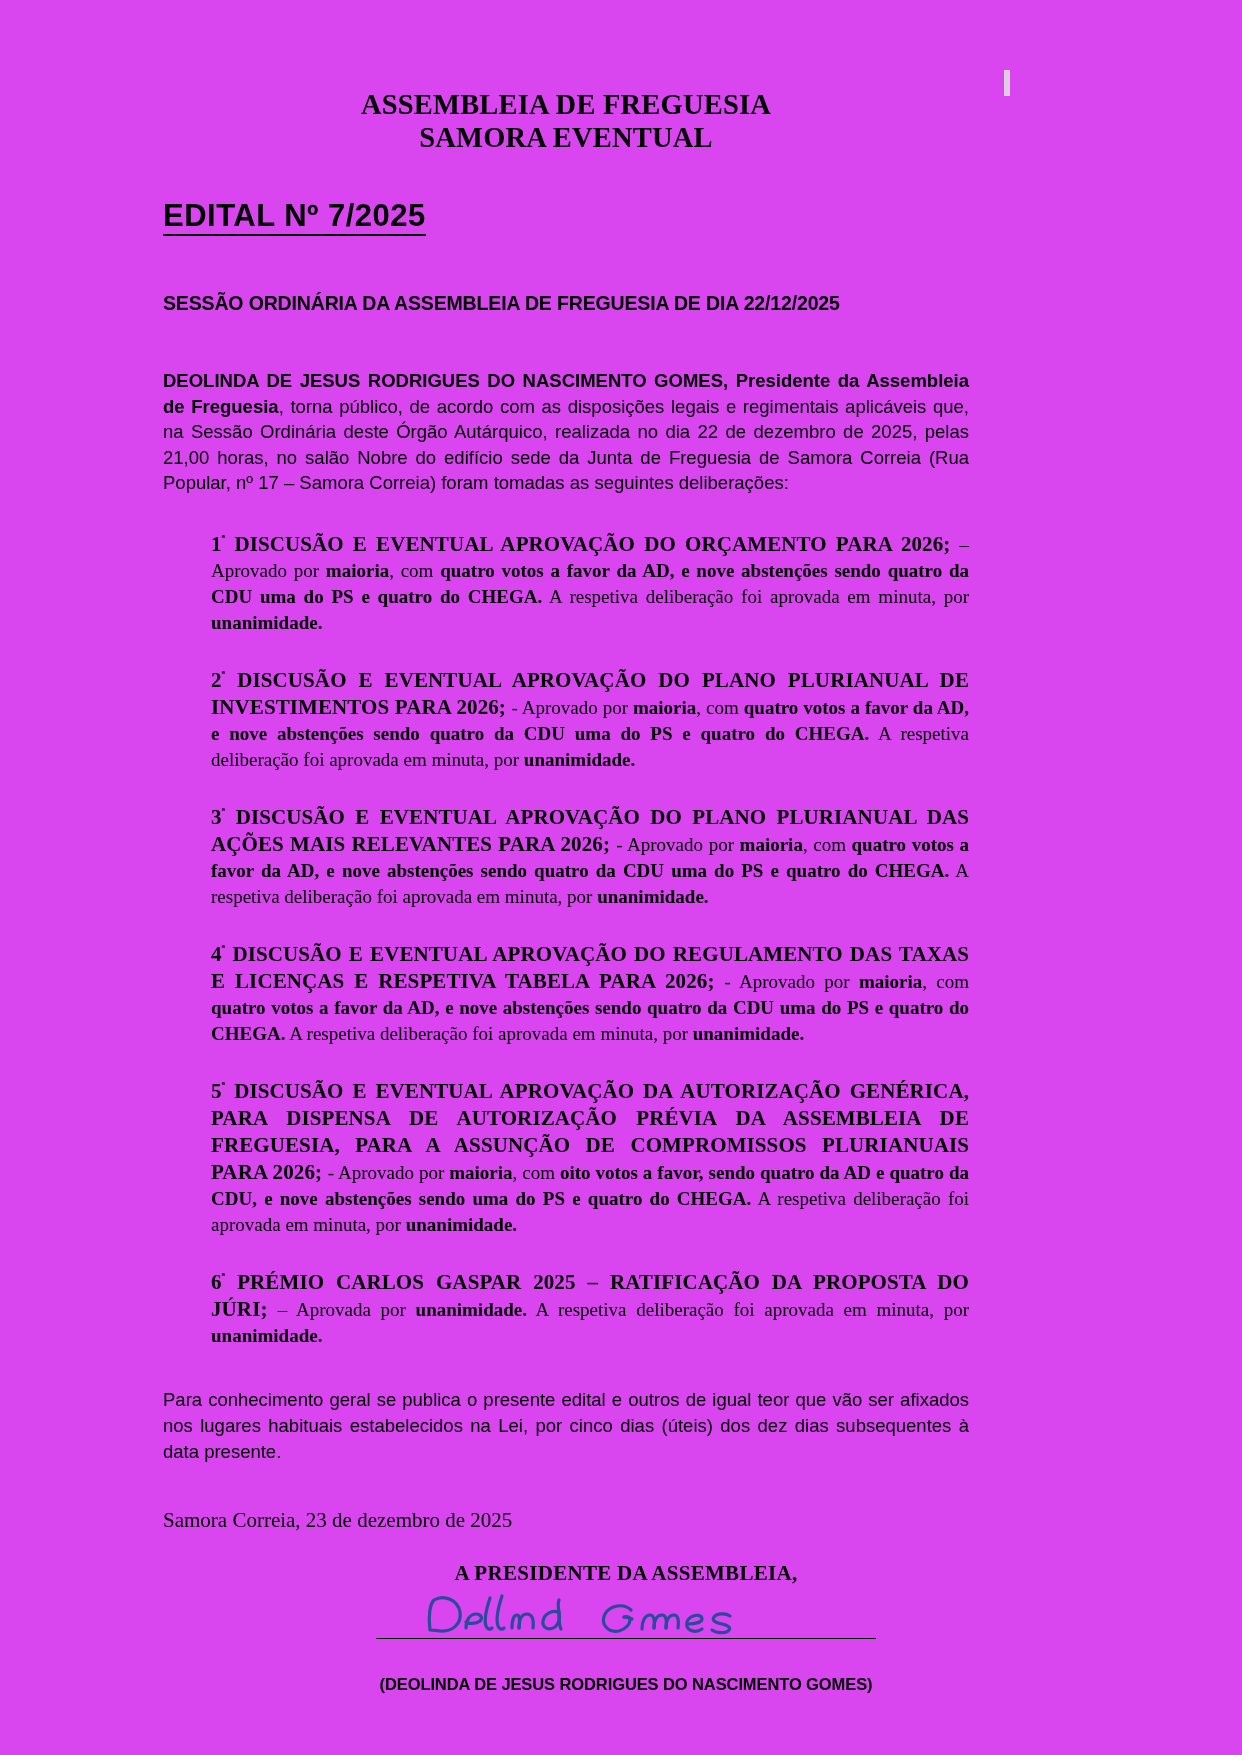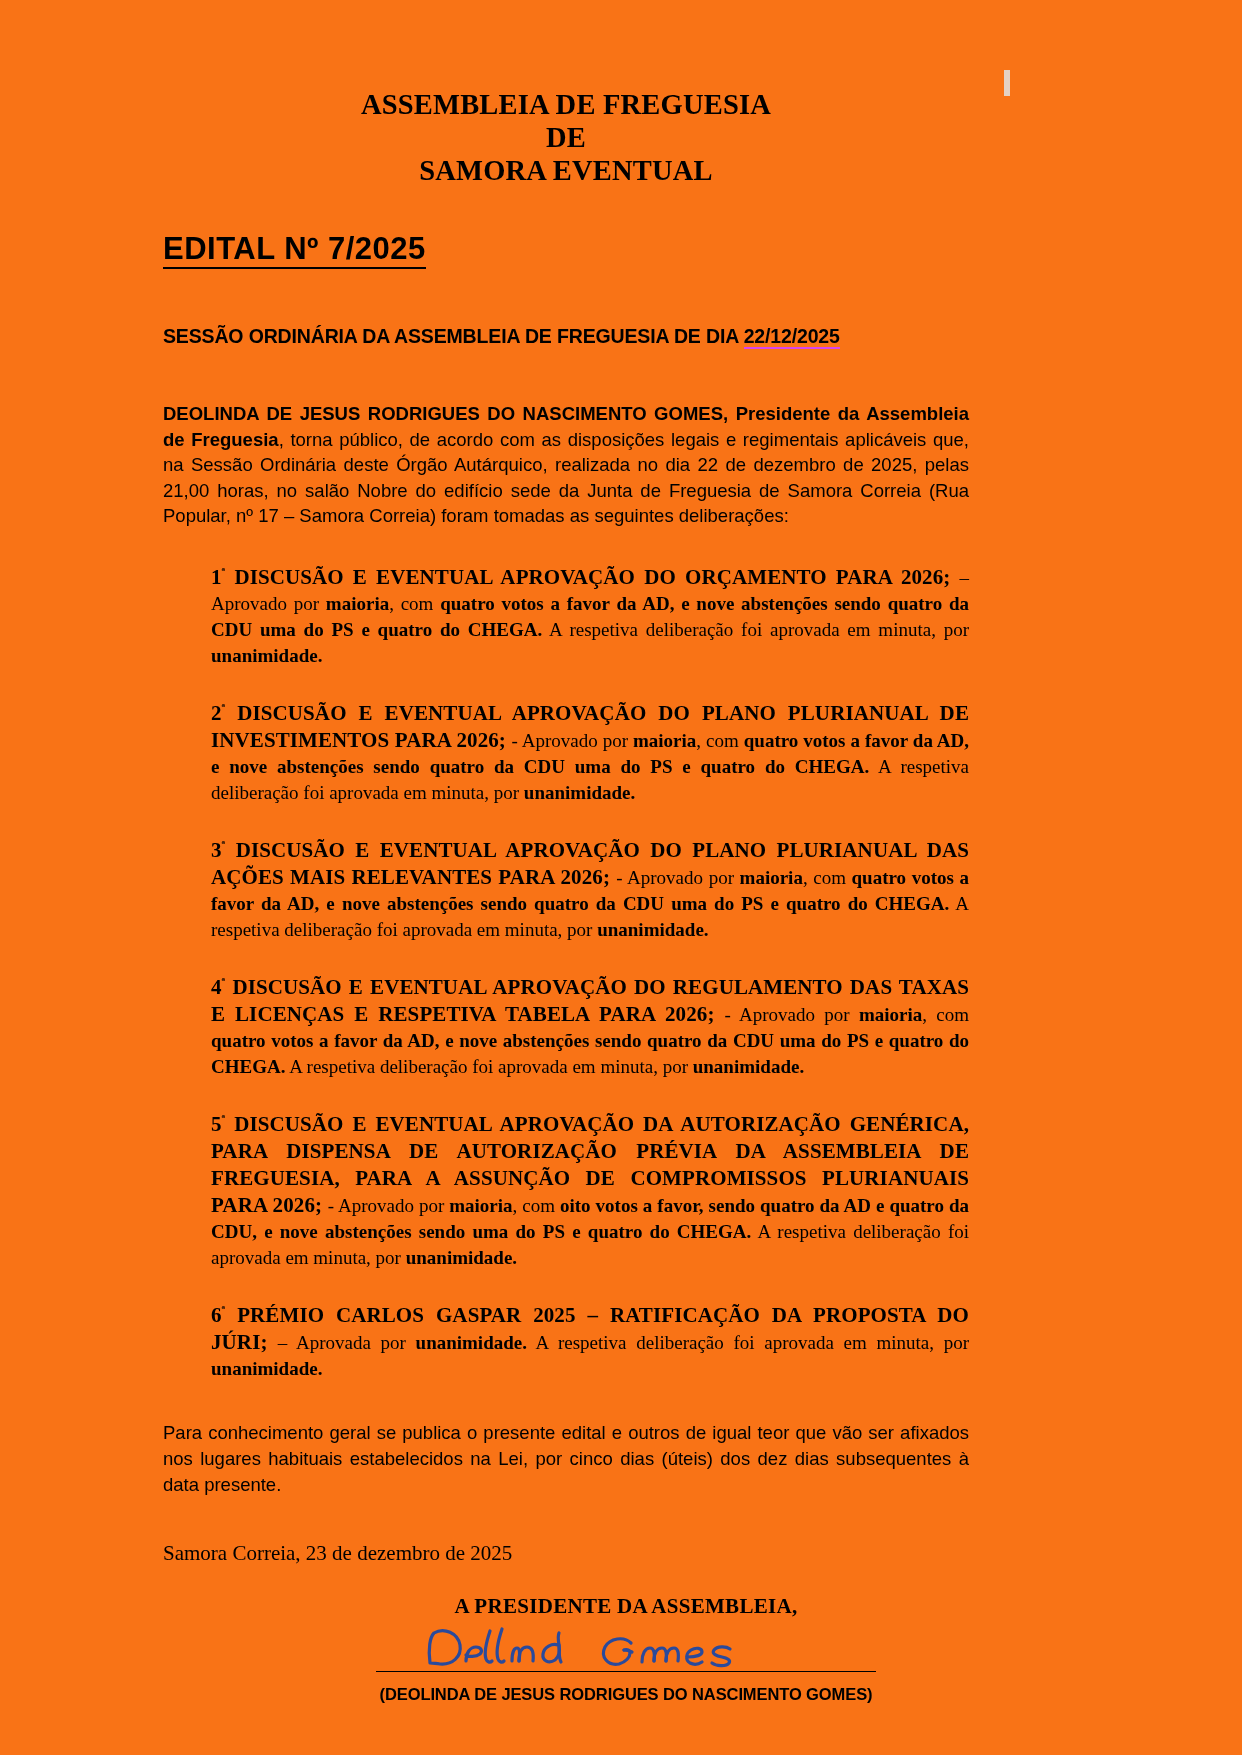"ASSEMBLEIA DE FREGUESIA" .page { background: #f97316 -> #d946ef }
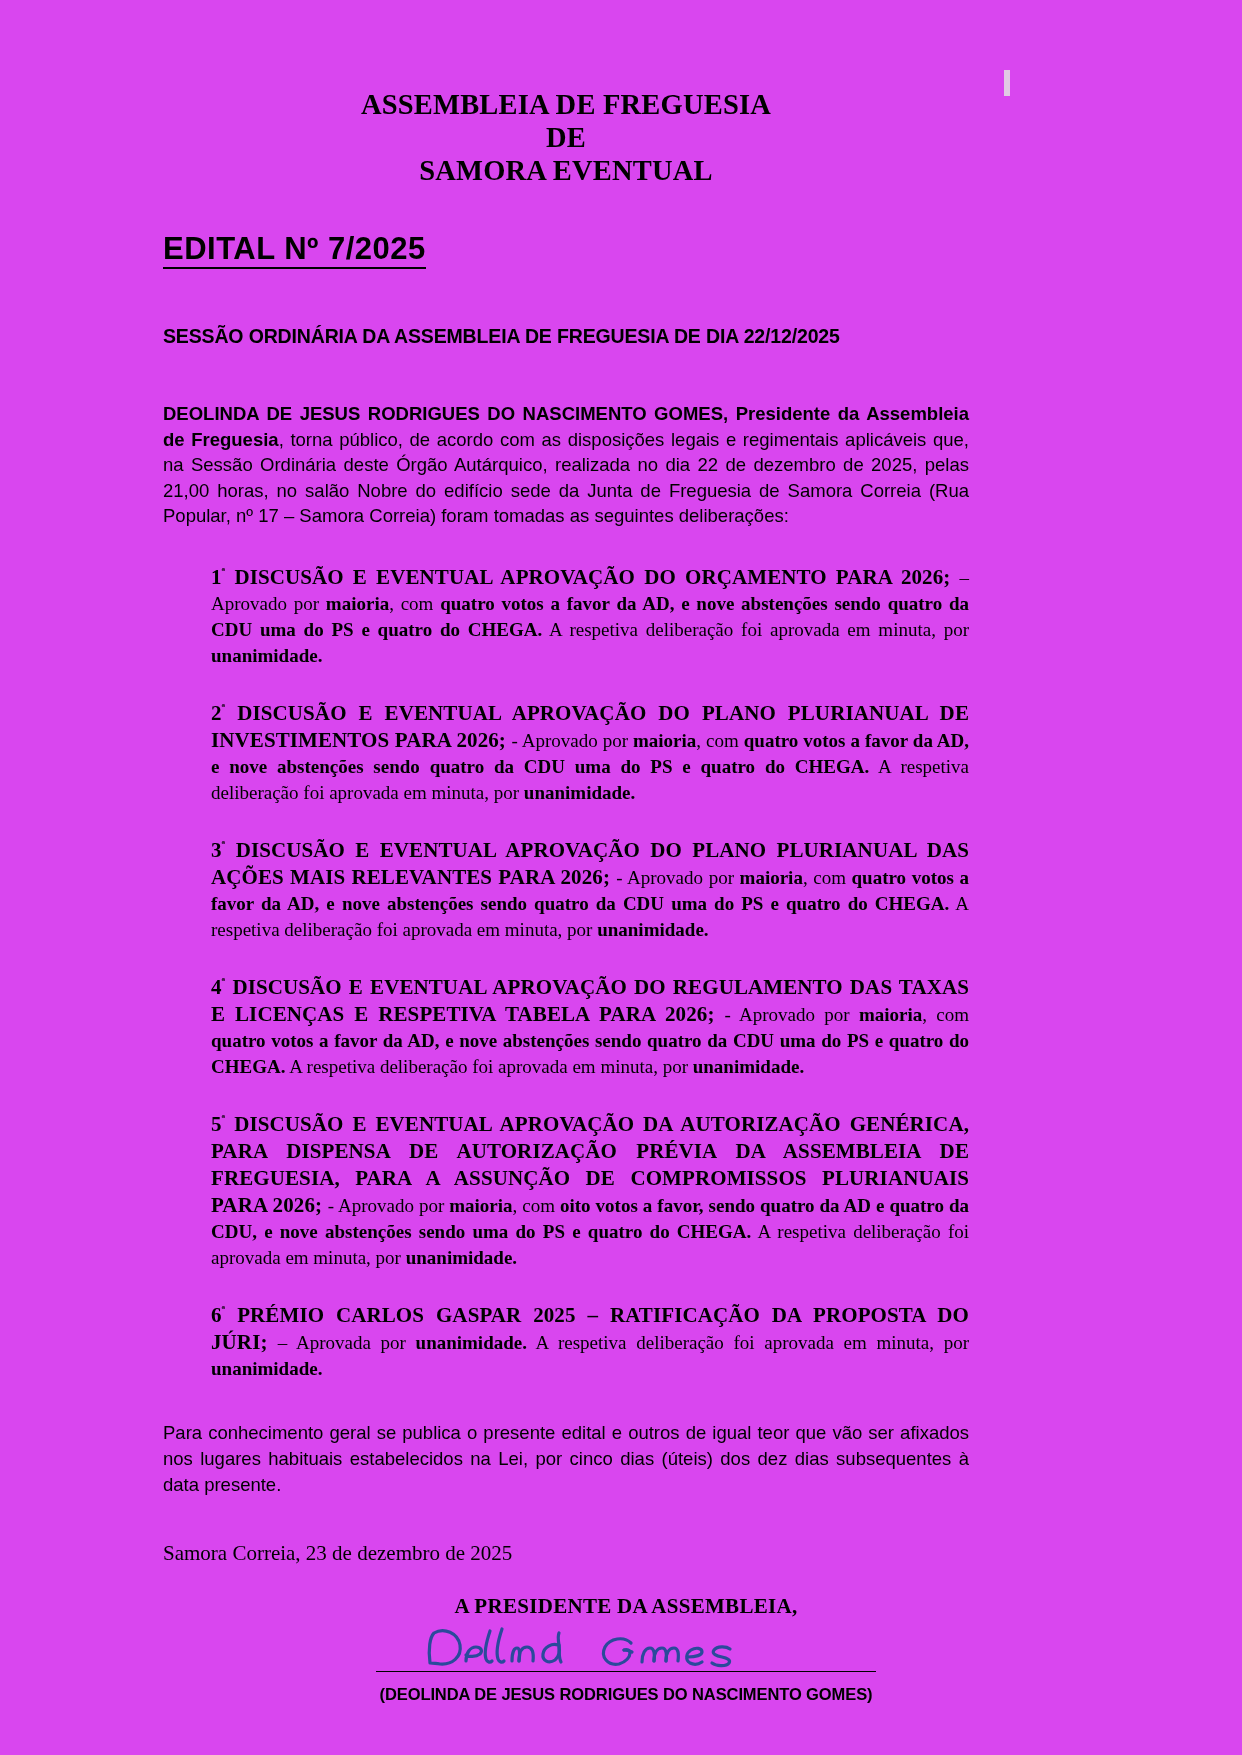"DE" div { html: <div>DE</div> -> none }
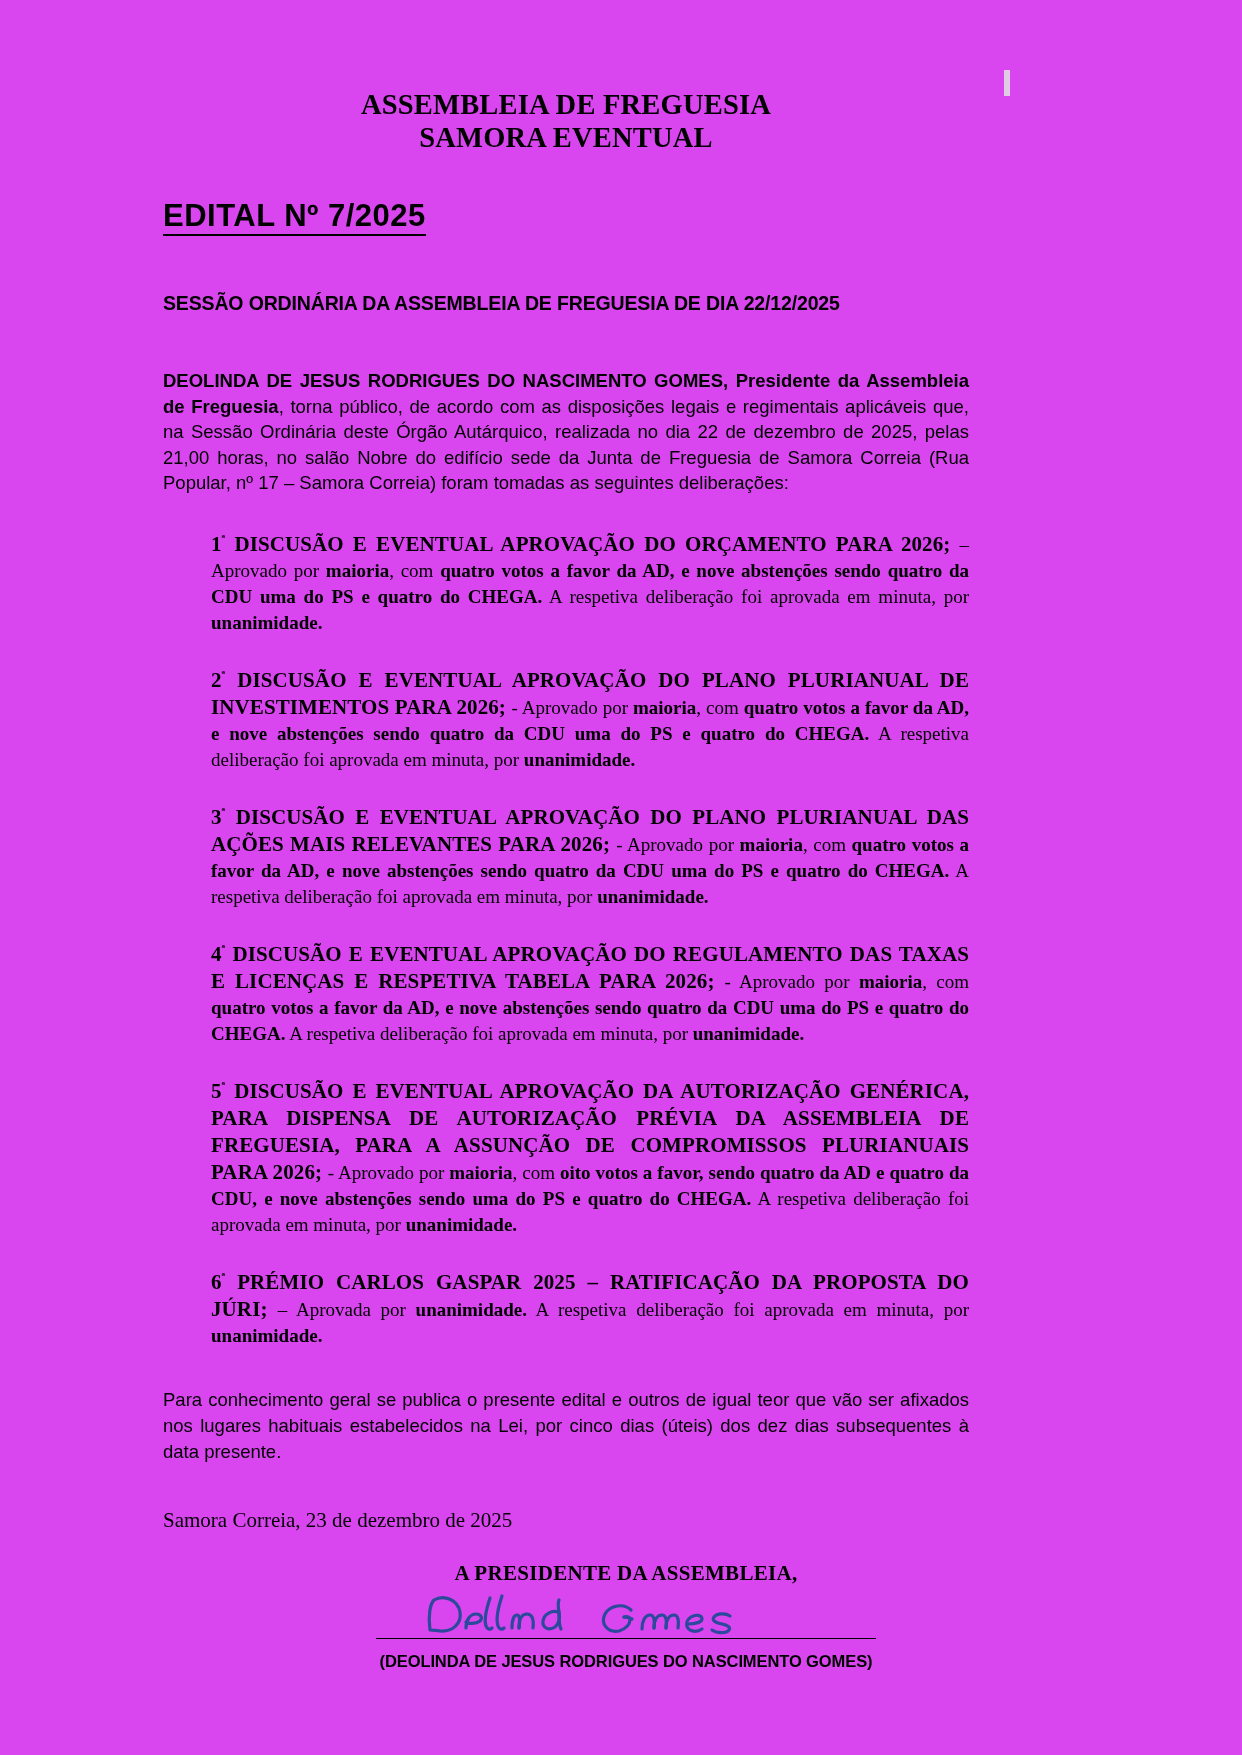"(DEOLINDA DE JESUS RODRIGUES DO" .sig-name { margin-top: 0 -> 23px }
